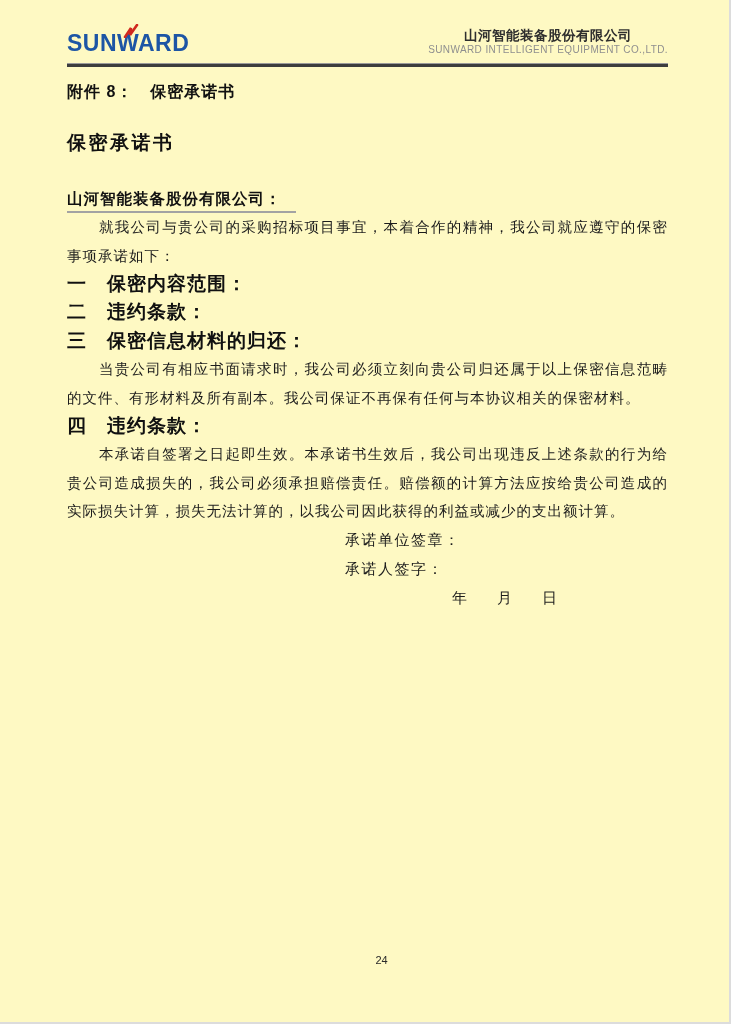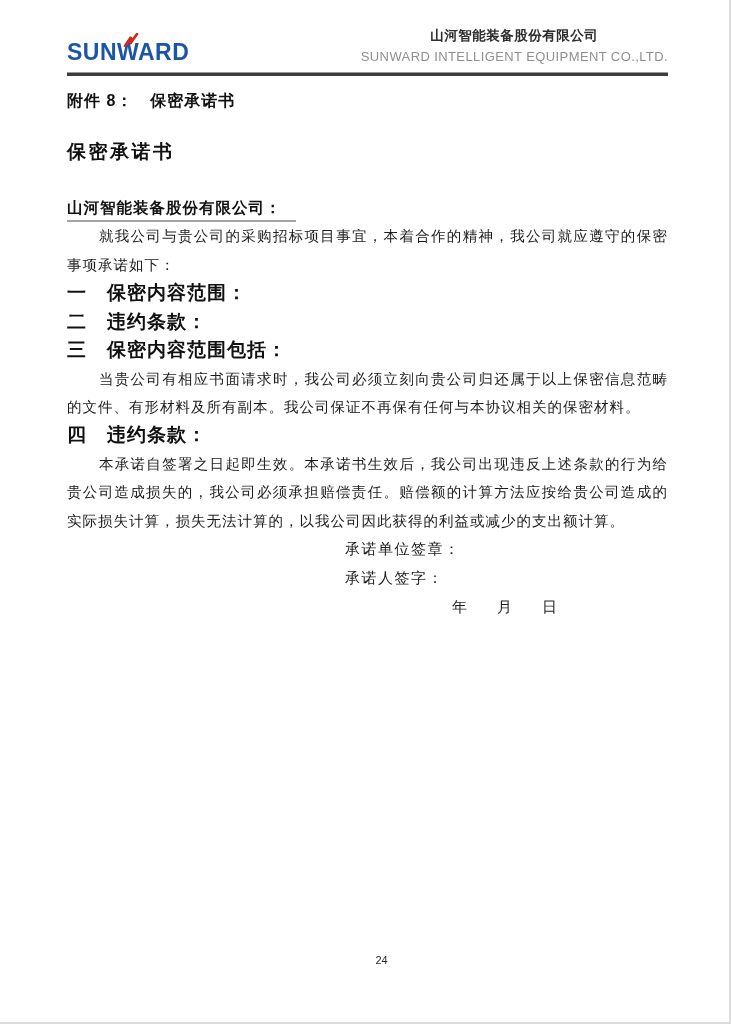"SUNWARD" .page { background: #ffffff -> #fef9c3 }
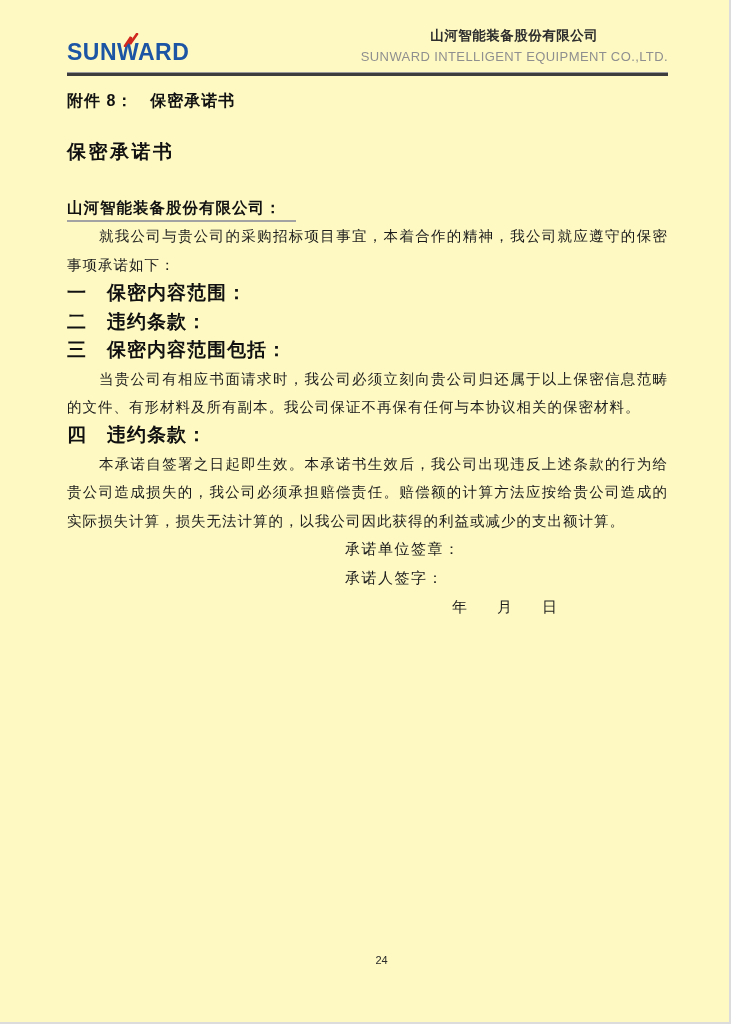"SUNWARD INTELLIGENT EQUIPMENT CO.,LTD." .company-en { font-size: 13px -> 10px; margin-top: 6px -> 0 }
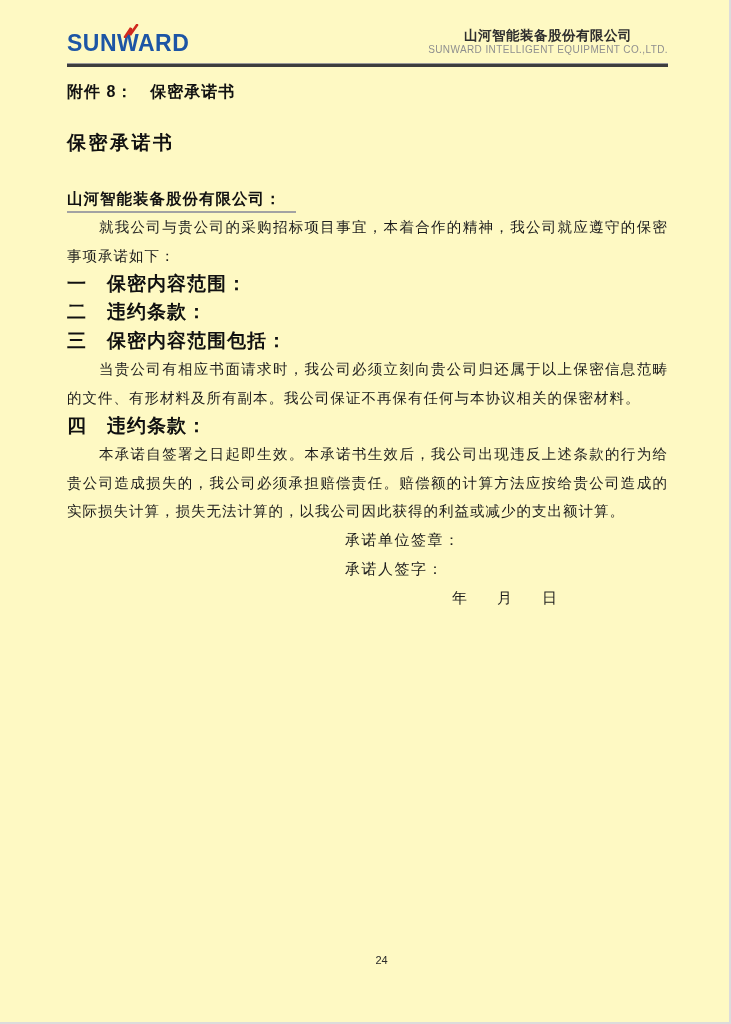"三 保密内容范围包括：" div.sec-heading { text: 内容范围包括 -> 信息材料的归还 }
